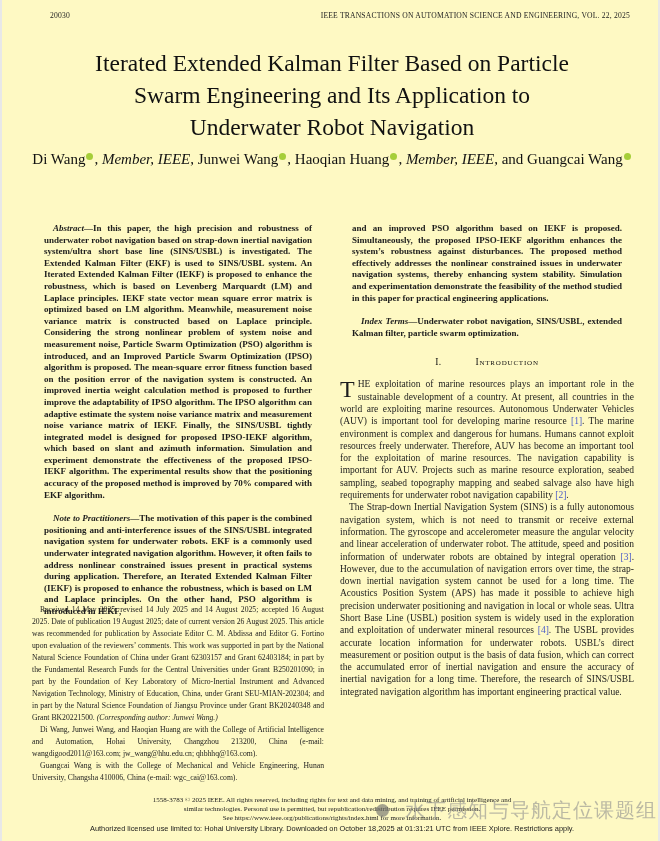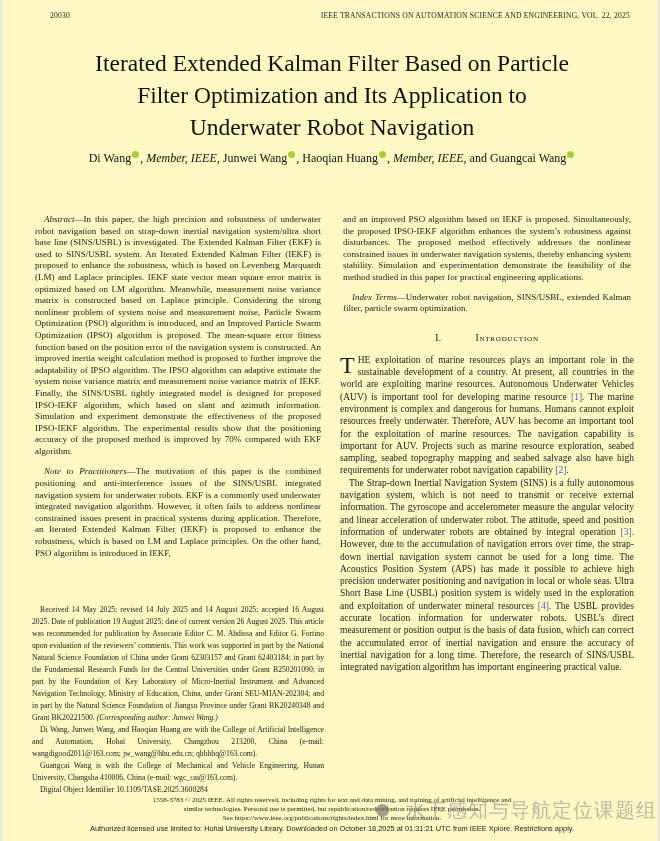"Filter Optimization and Its Application" span { text: Filter Optimization -> Swarm Engineering }
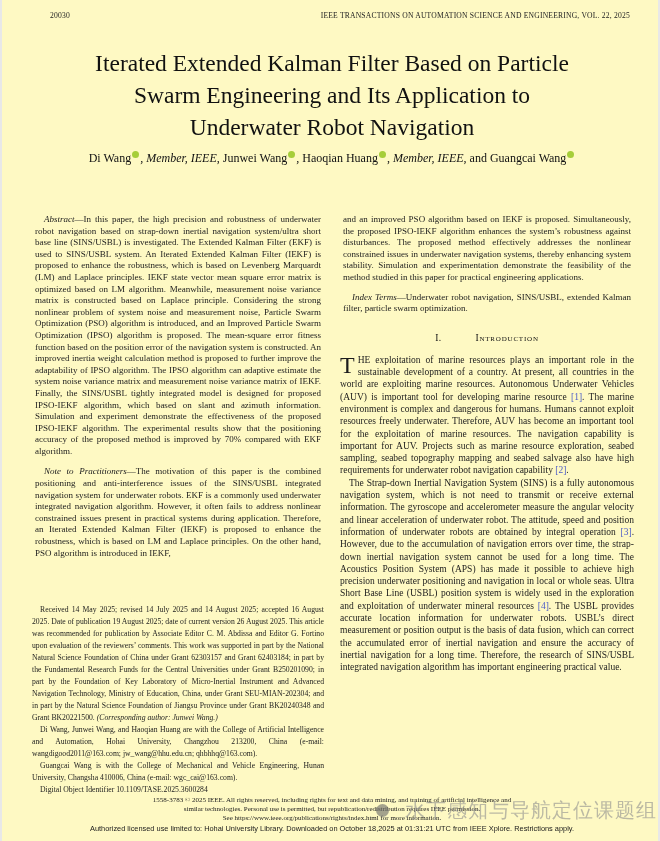"Di Wang , Member, IEEE," .authors { font-size: 12px -> 15px }
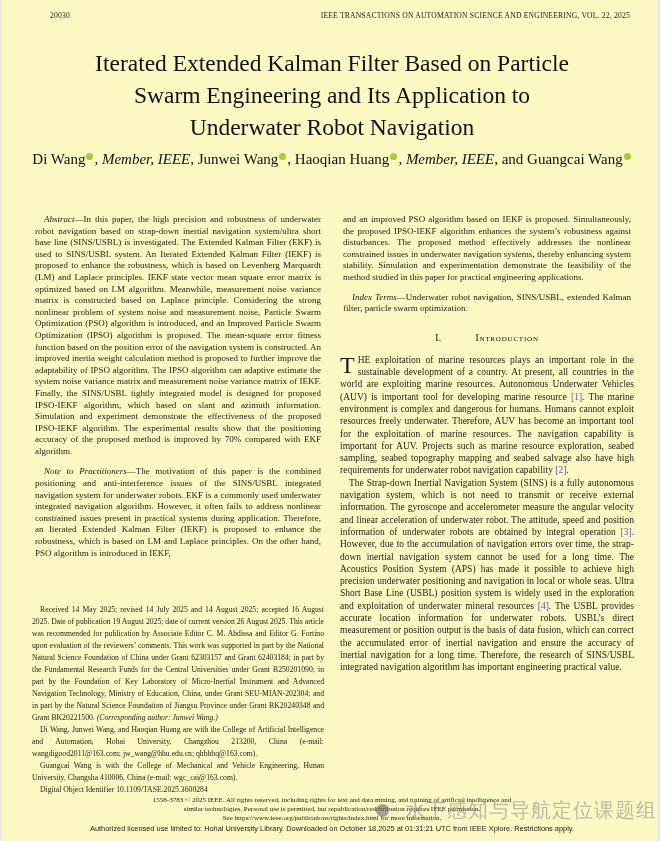"Abstract—In this paper, the high" .bold-par { font-weight: normal -> bold; margin: 3px -> 12px }
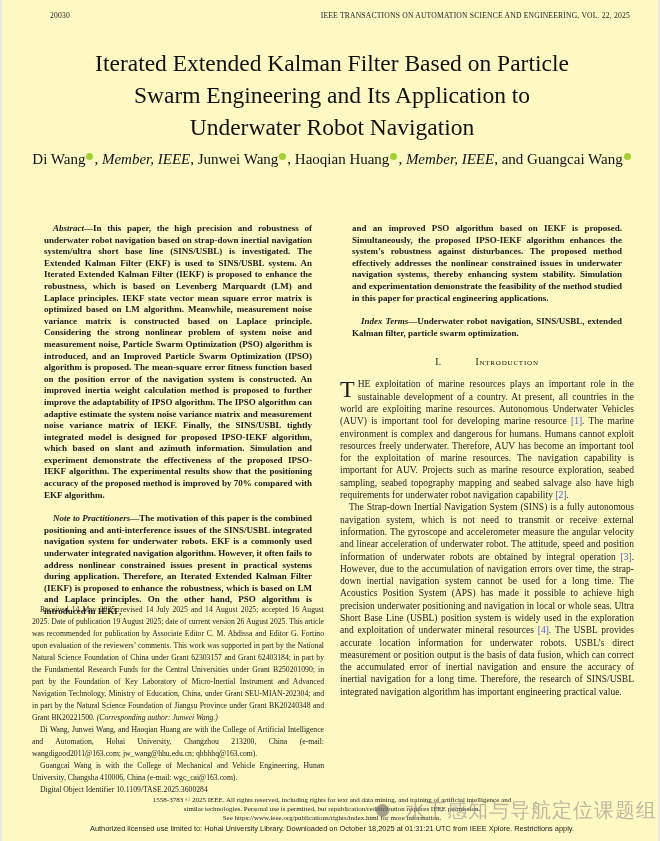"Digital Object Identifier" p { html: <p>Digital Object Identifier 10.1109/TASE.2025.3600284</p> -> none }
